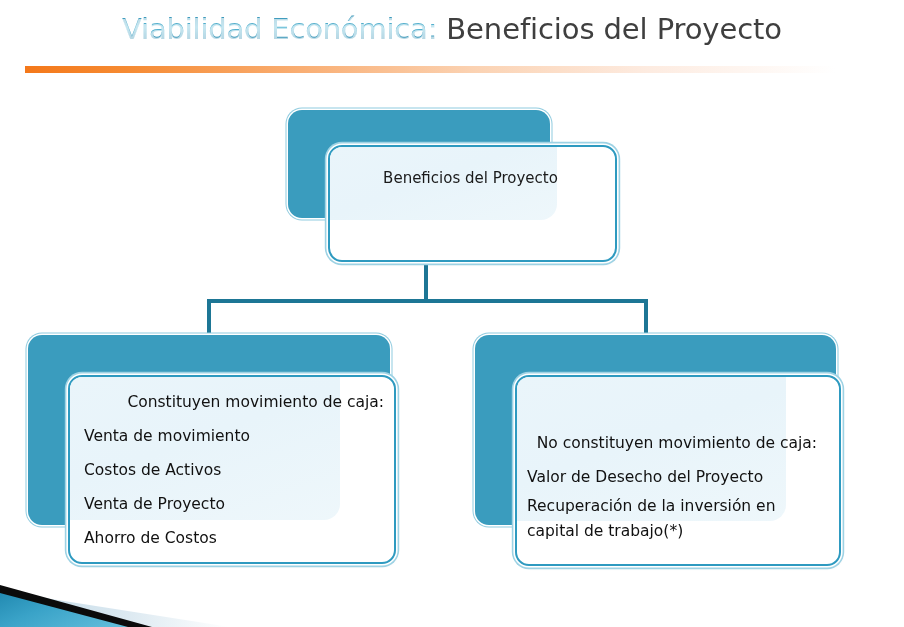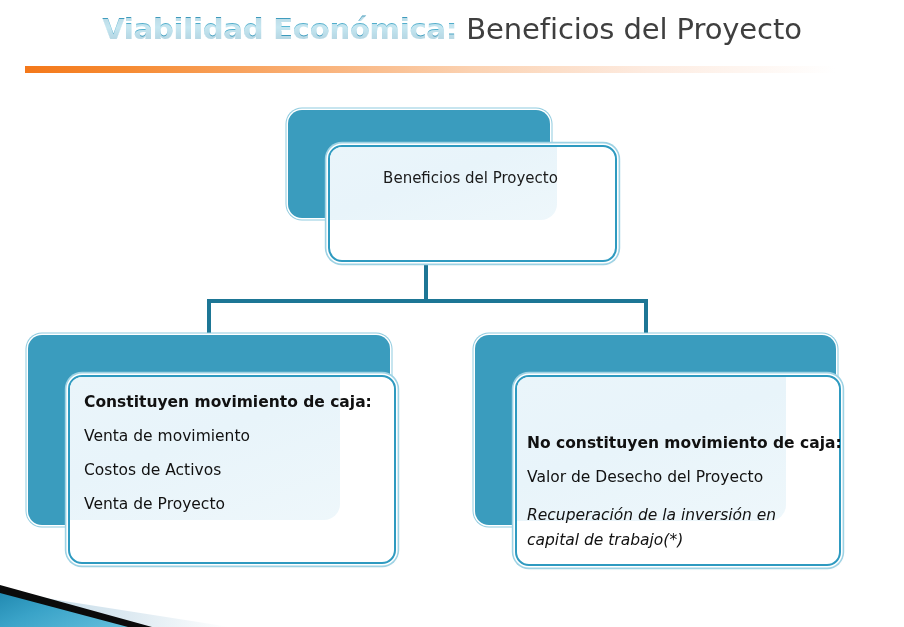"Viabilidad Económica:" .title-accent { font-weight: bold -> normal }
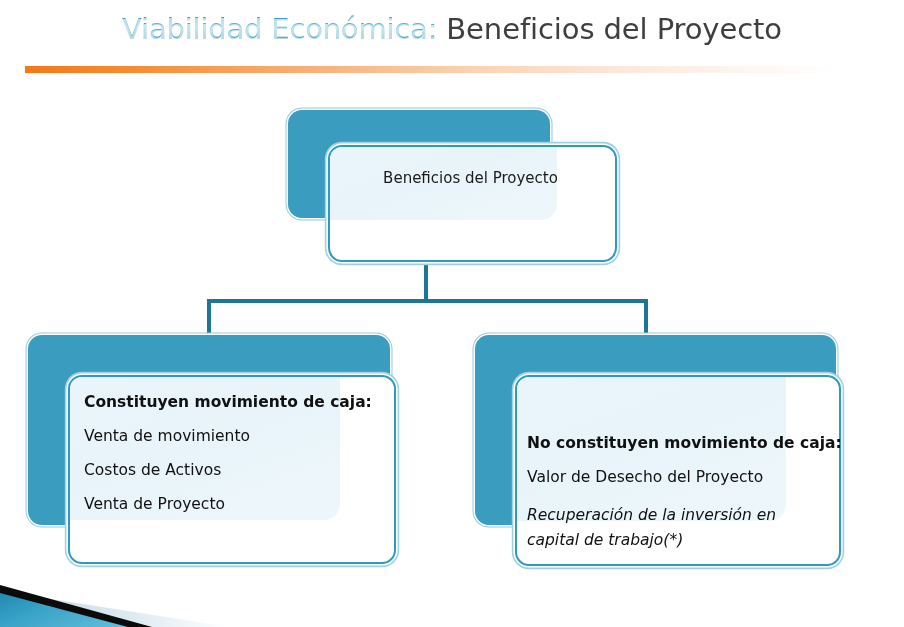"Constituyen movimiento de caja:" .card-text .line.heading { font-weight: bold -> normal; text-align: none -> right }
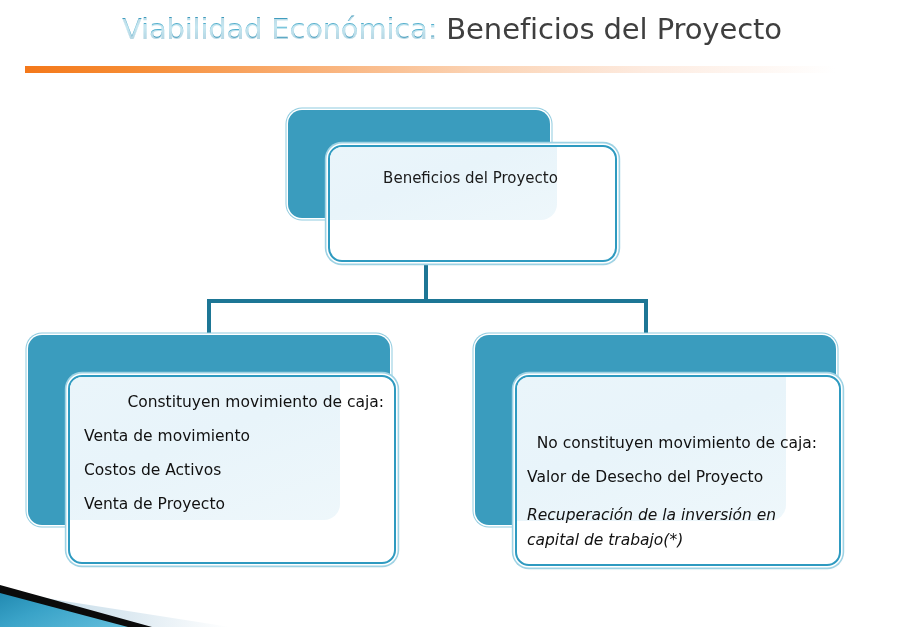"Recuperación de la inversión en" div.line { font-style: italic -> none; margin-top: 9px -> none }
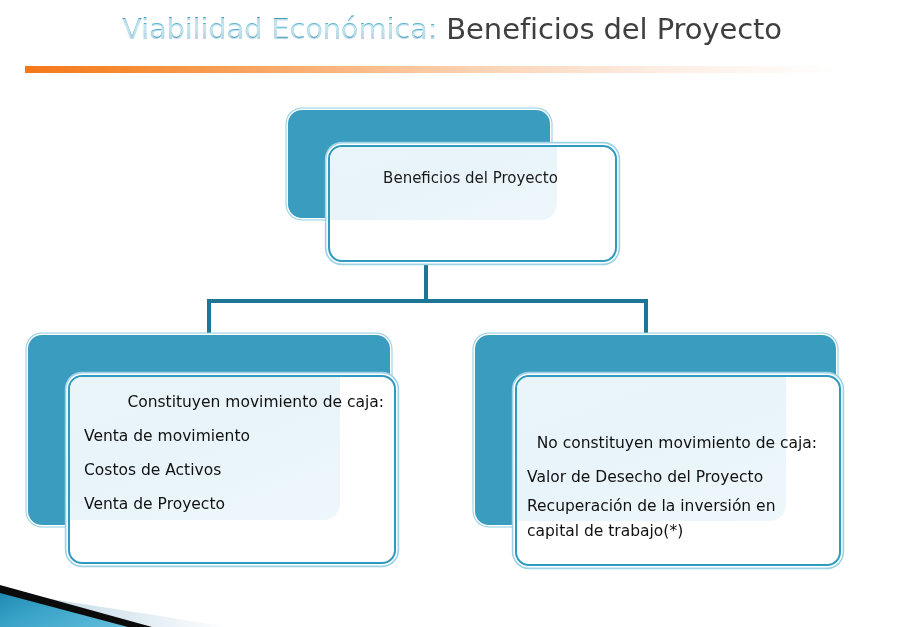"Ahorro de Costos" div.line { html: none -> <div>Ahorro de Costos</div> }
